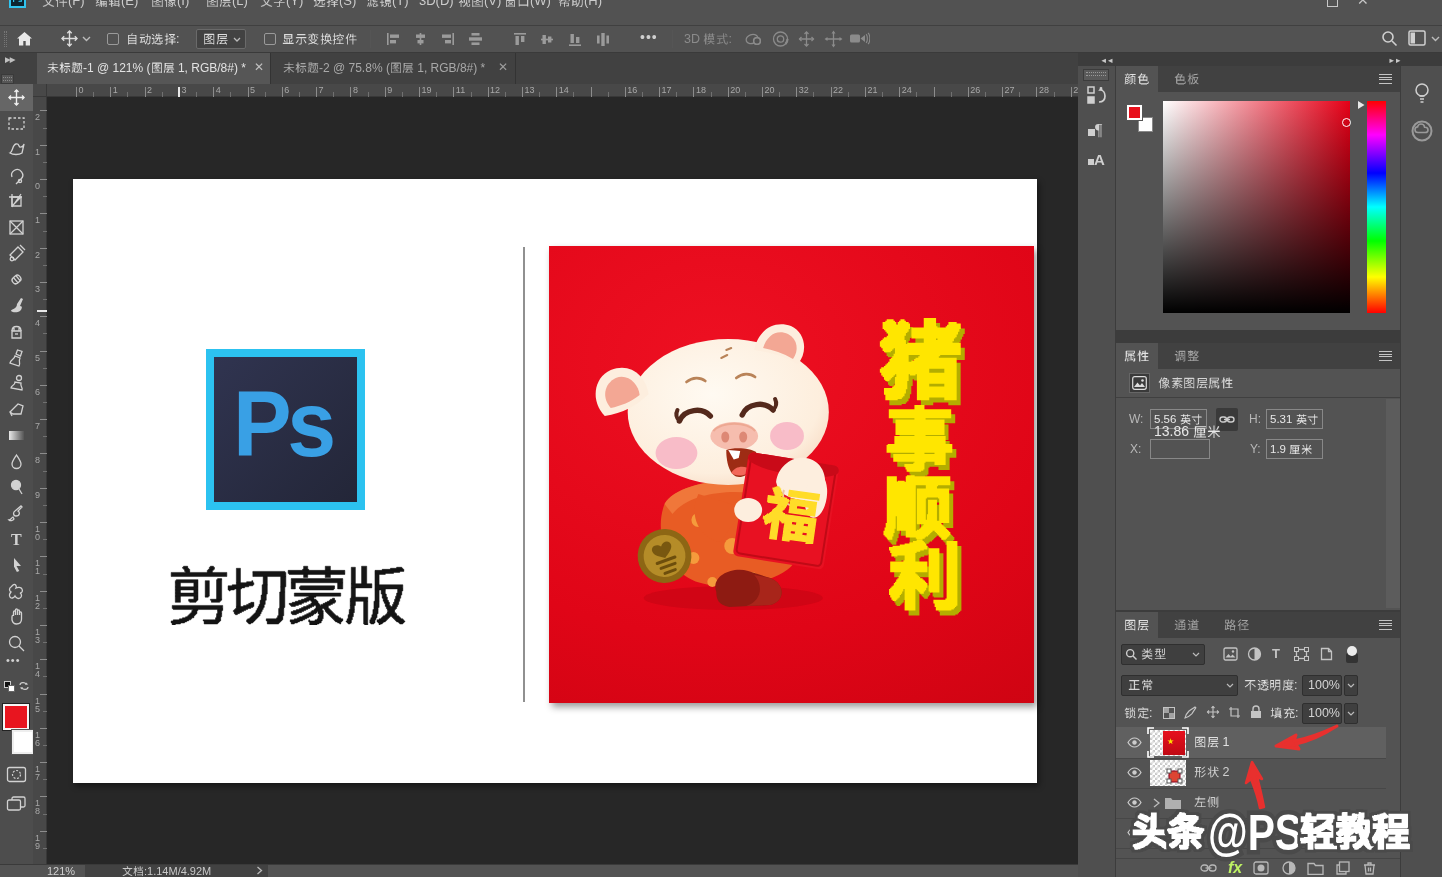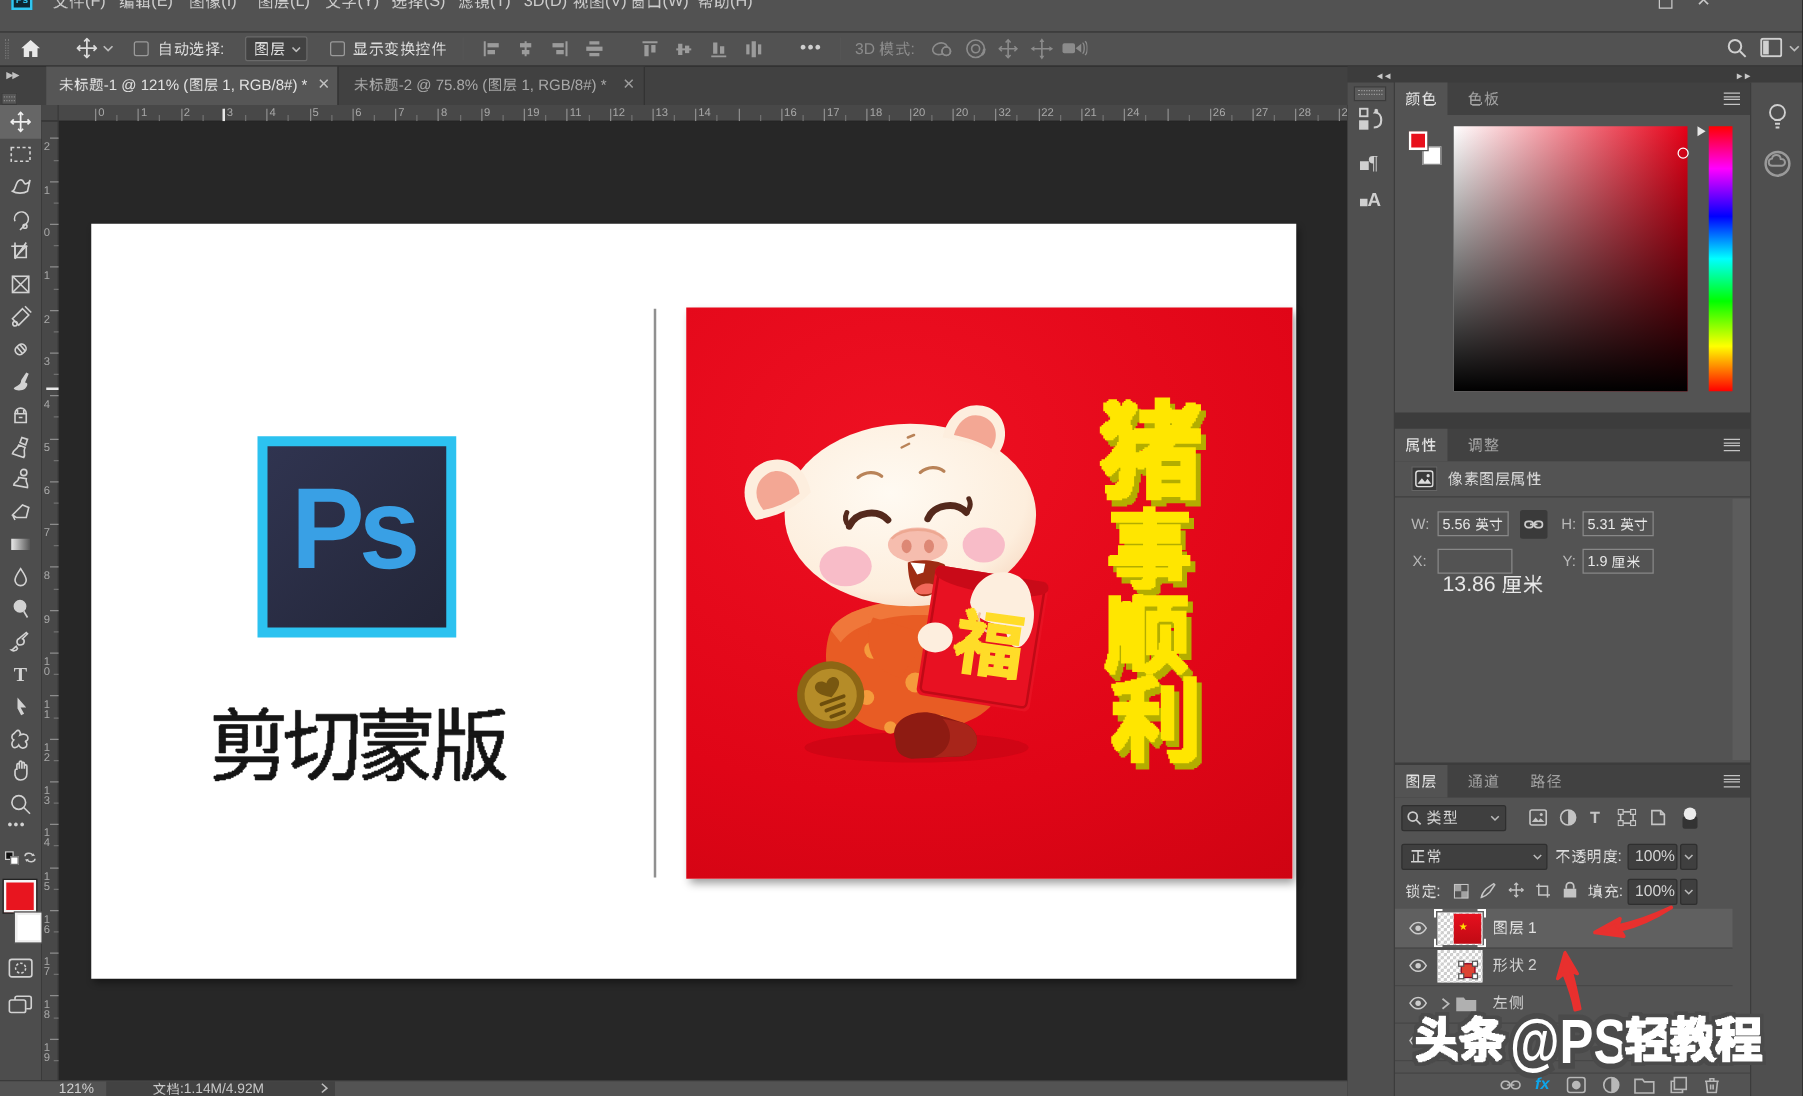"13.86" div.abs { font-size: 17px -> 14px; top: 458px -> 423px }
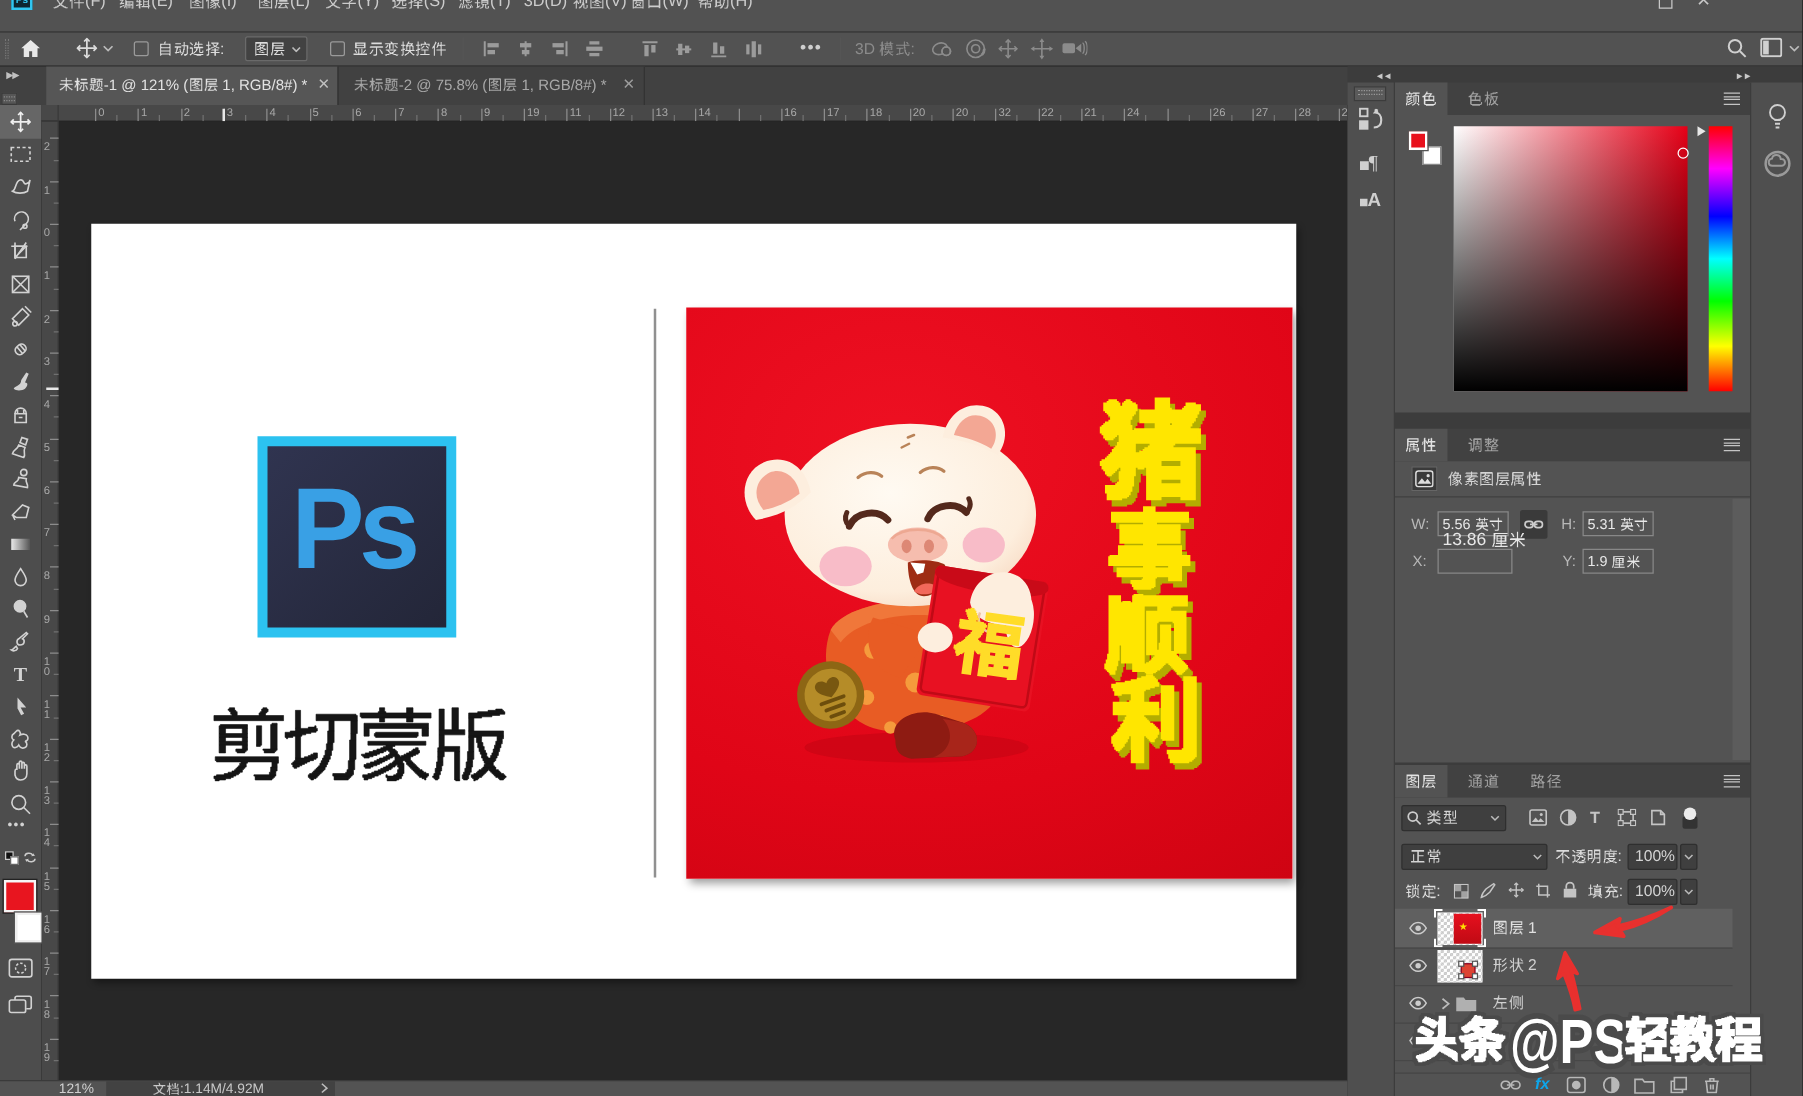"fx" div.abs { color: #0ea5e9 -> #bef264; font-size: 13px -> 16px }
